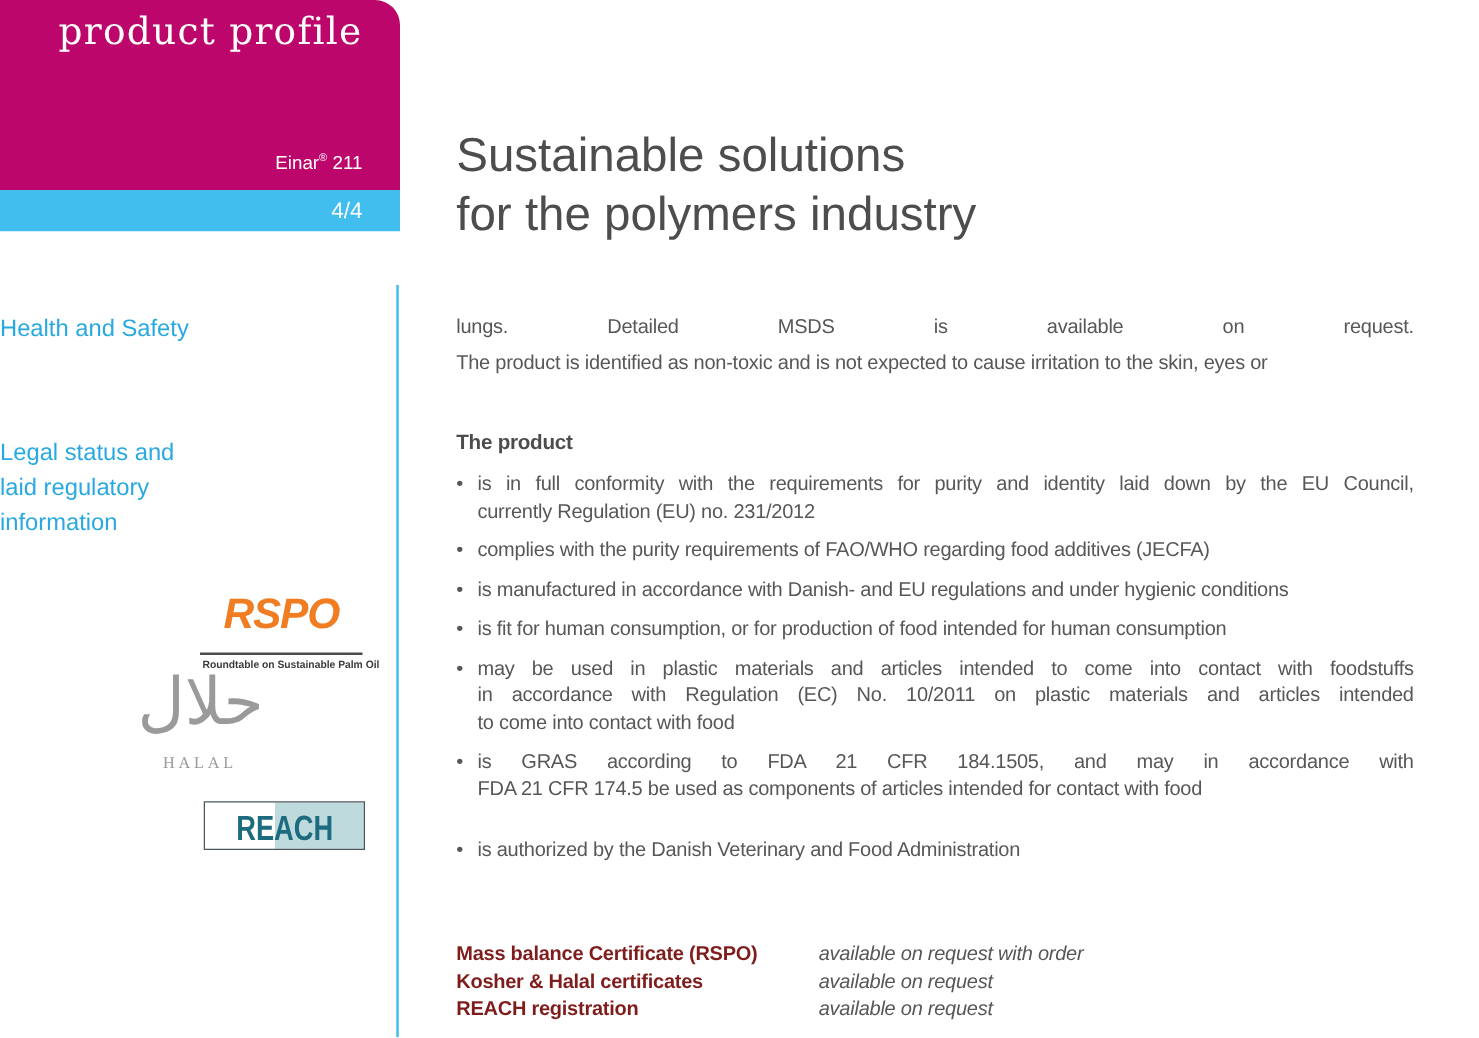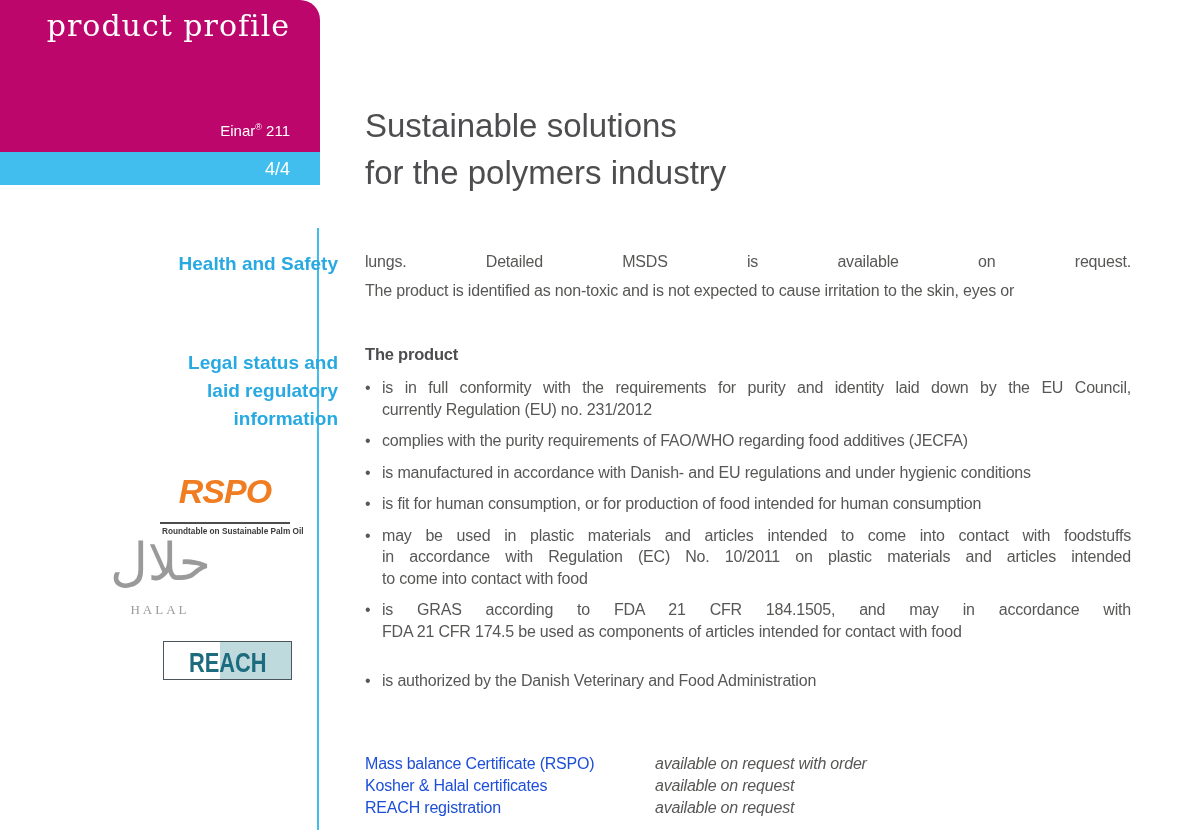"Sustainable solutions" .main-title { font-size: 33px -> 38px }
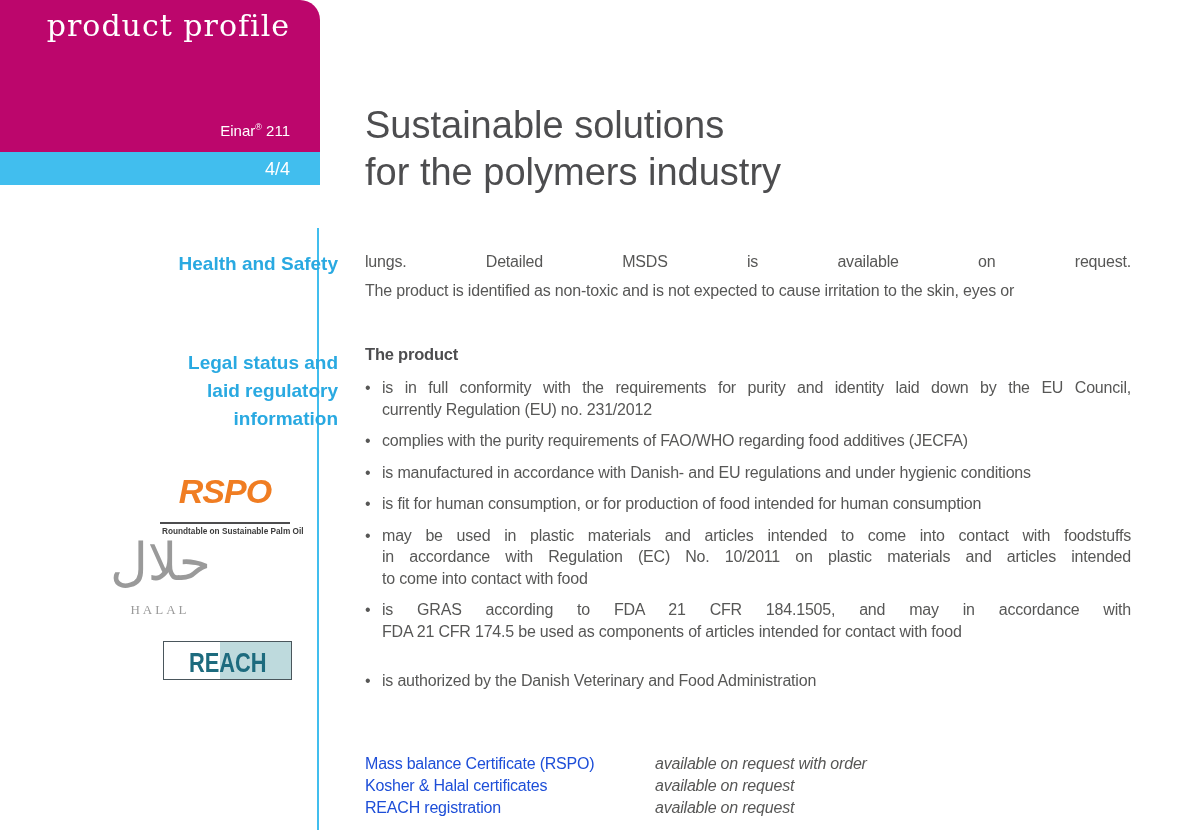"Health and Safety" .side-heading { font-weight: bold -> normal; padding-left: 48px -> none; text-align: right -> none }
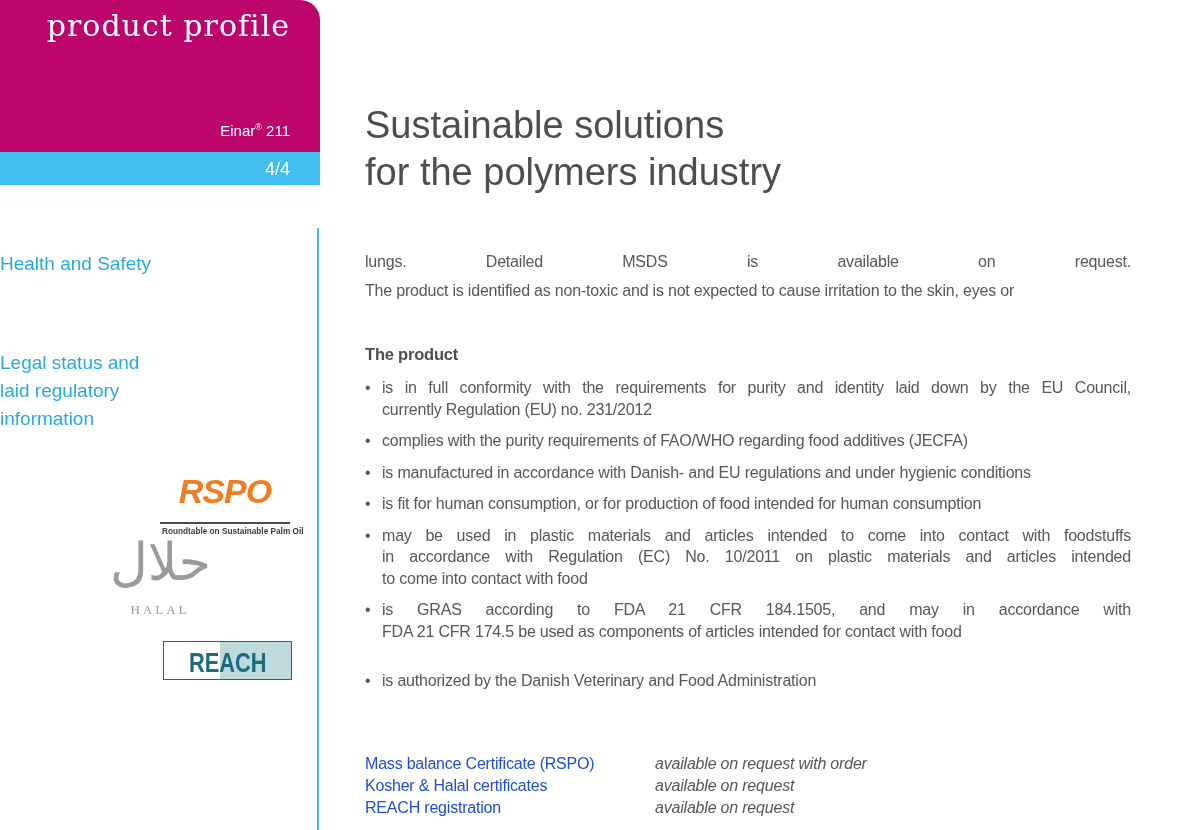"Mass balance Certificate (RSPO)" .cert-label { color: #1d4ed8 -> #7f1d1d; font-weight: normal -> bold }
